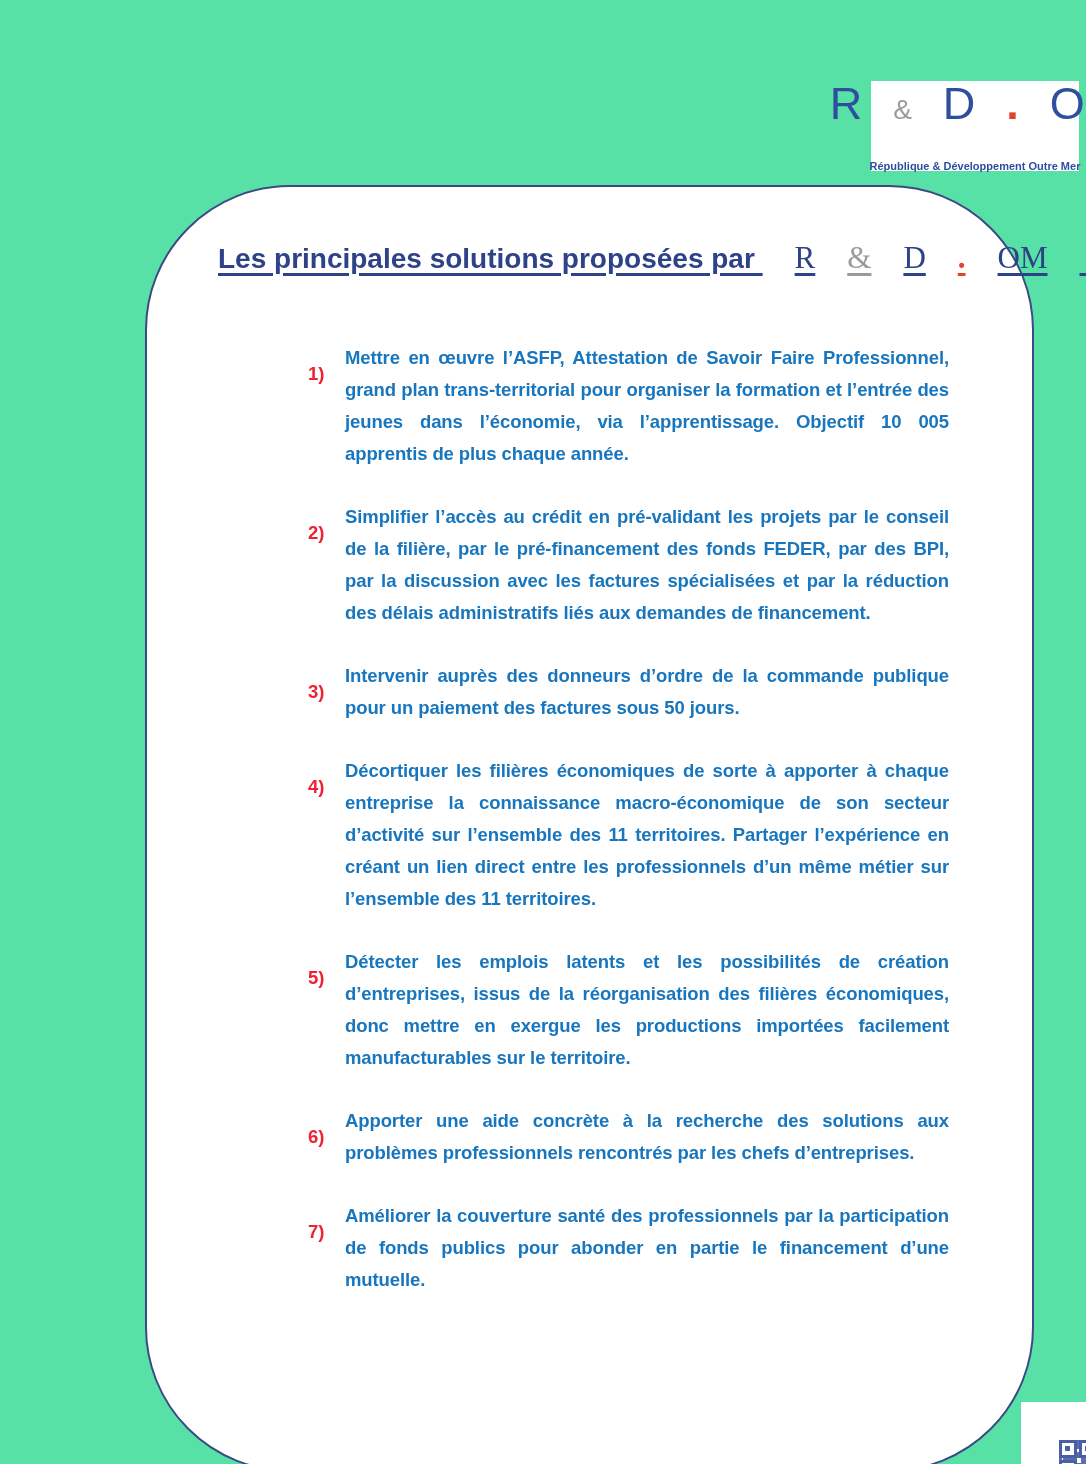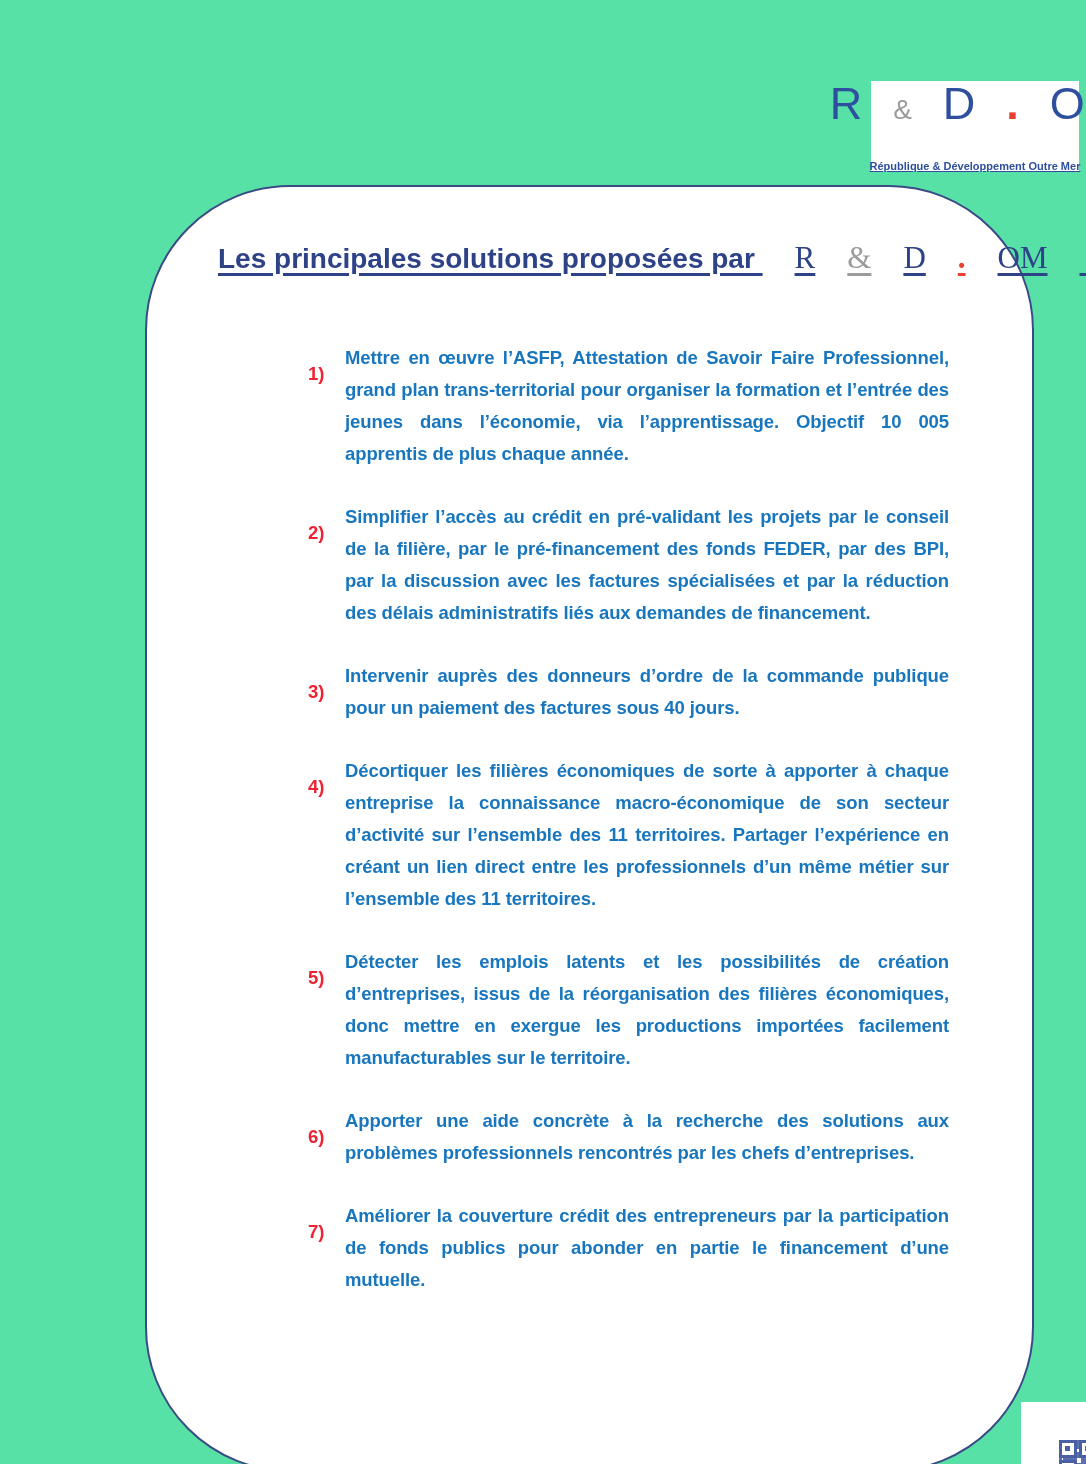"République & Développement Outre Mer" .logo-tagline { text-decoration: underline -> none }
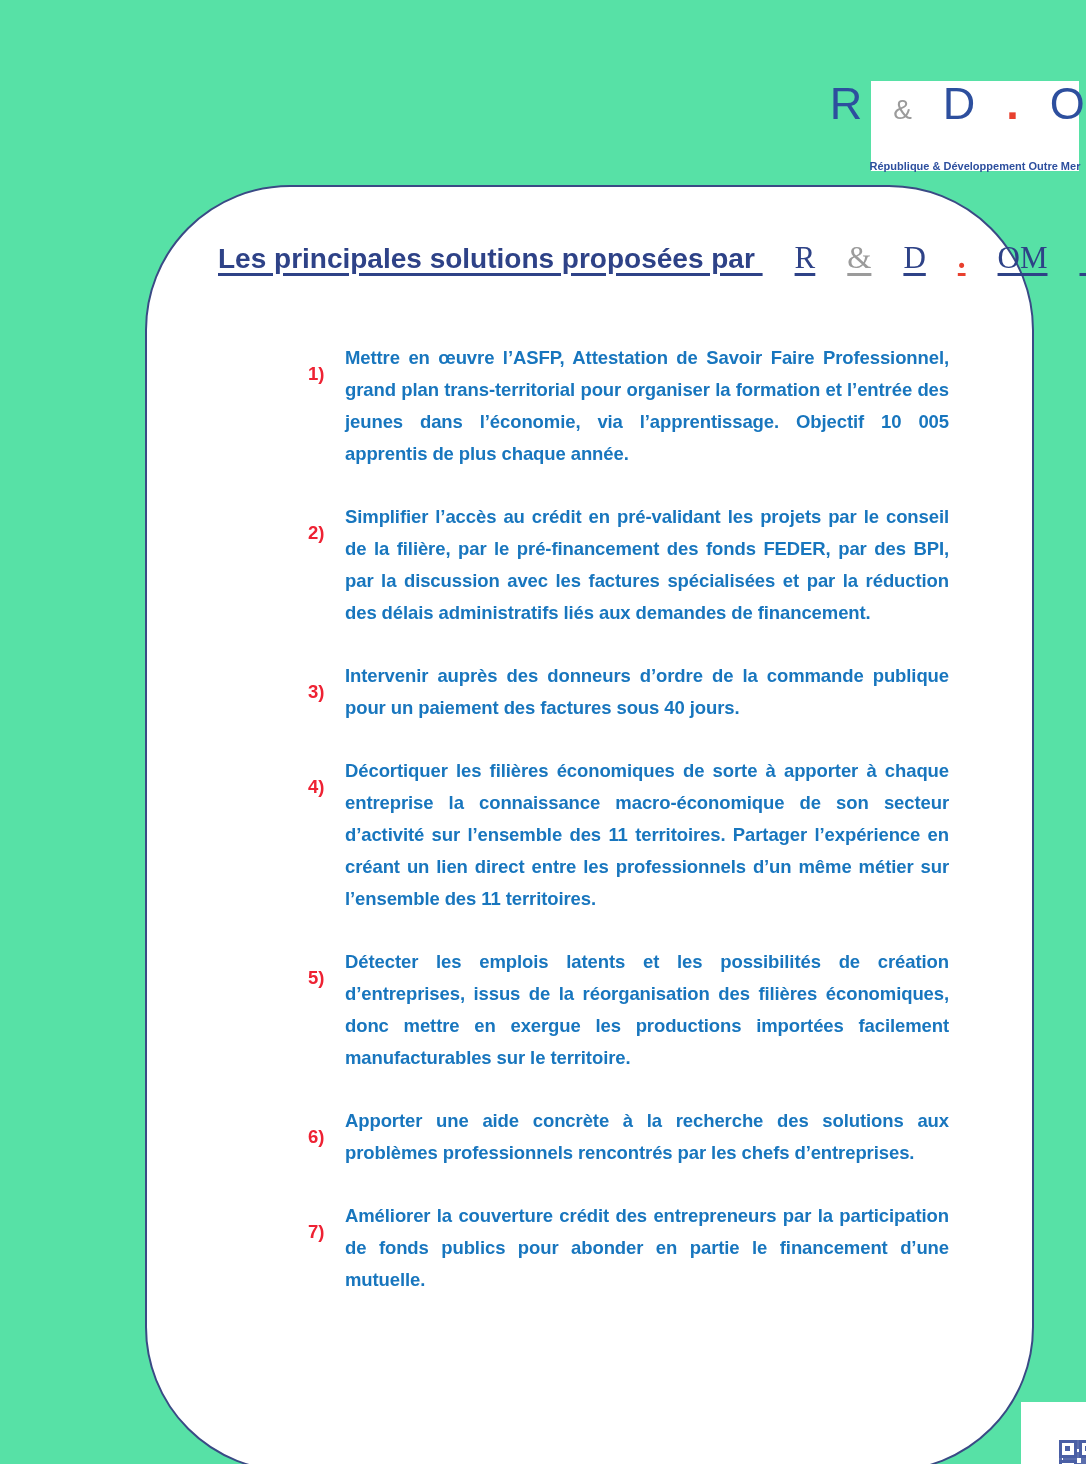"Intervenir auprès des donneurs d’ordre" span.txt { text: 40 -> 50 }
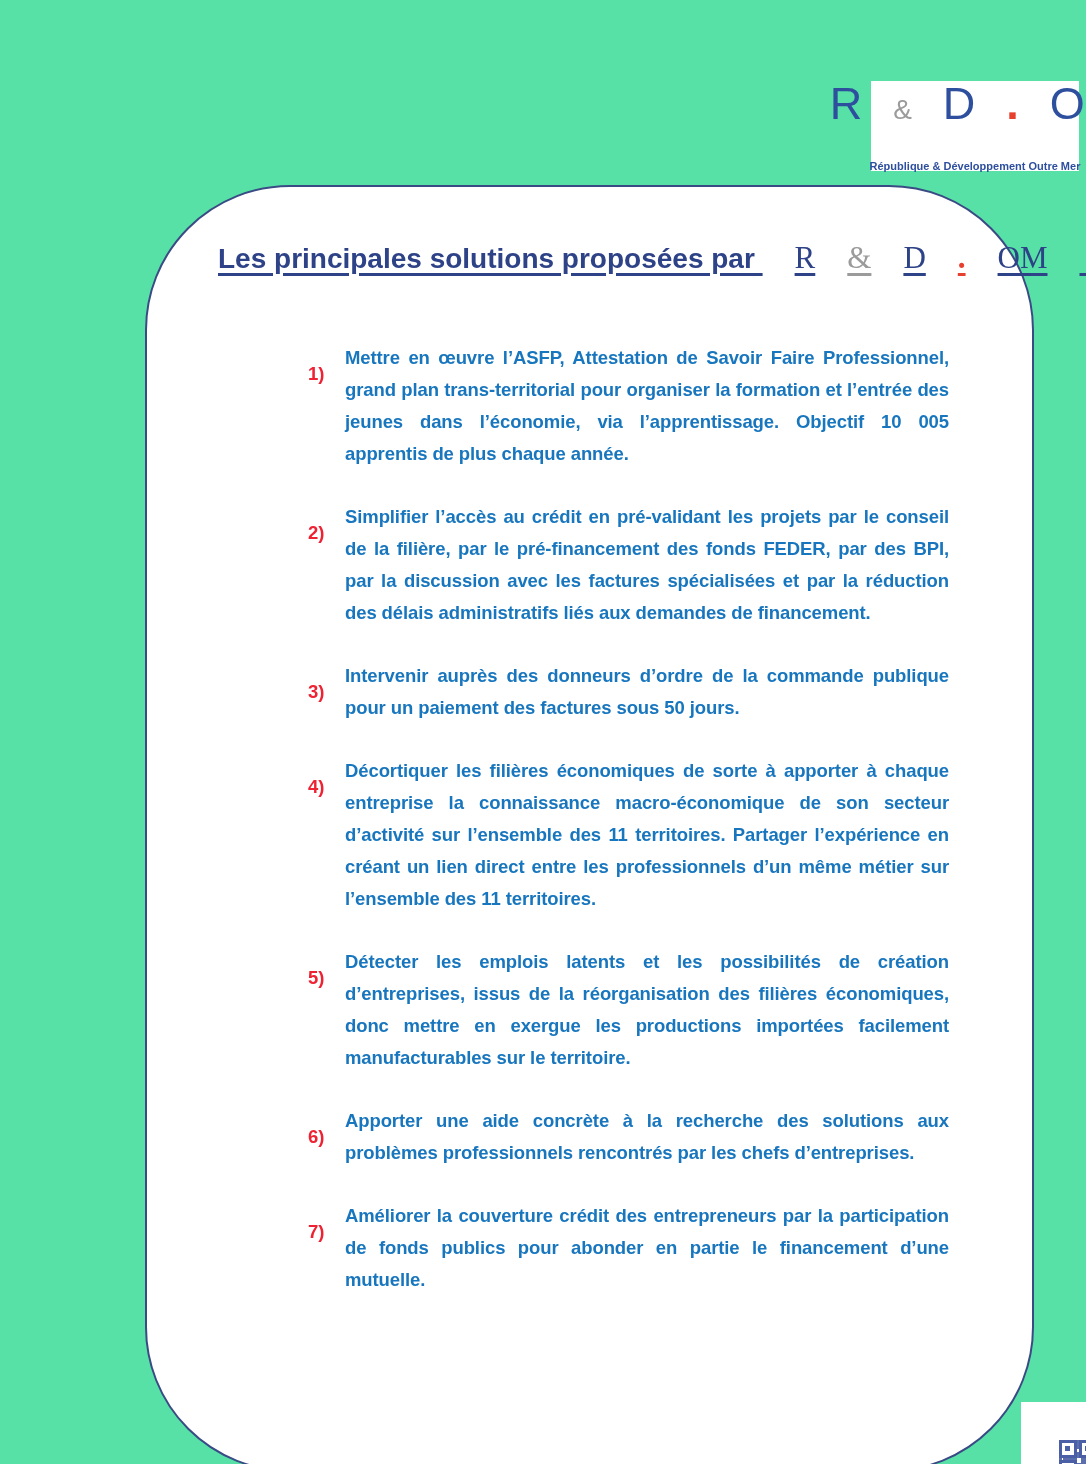"Améliorer la couverture crédit des" span.txt { text: crédit des entrepreneurs -> santé des professionnels }
